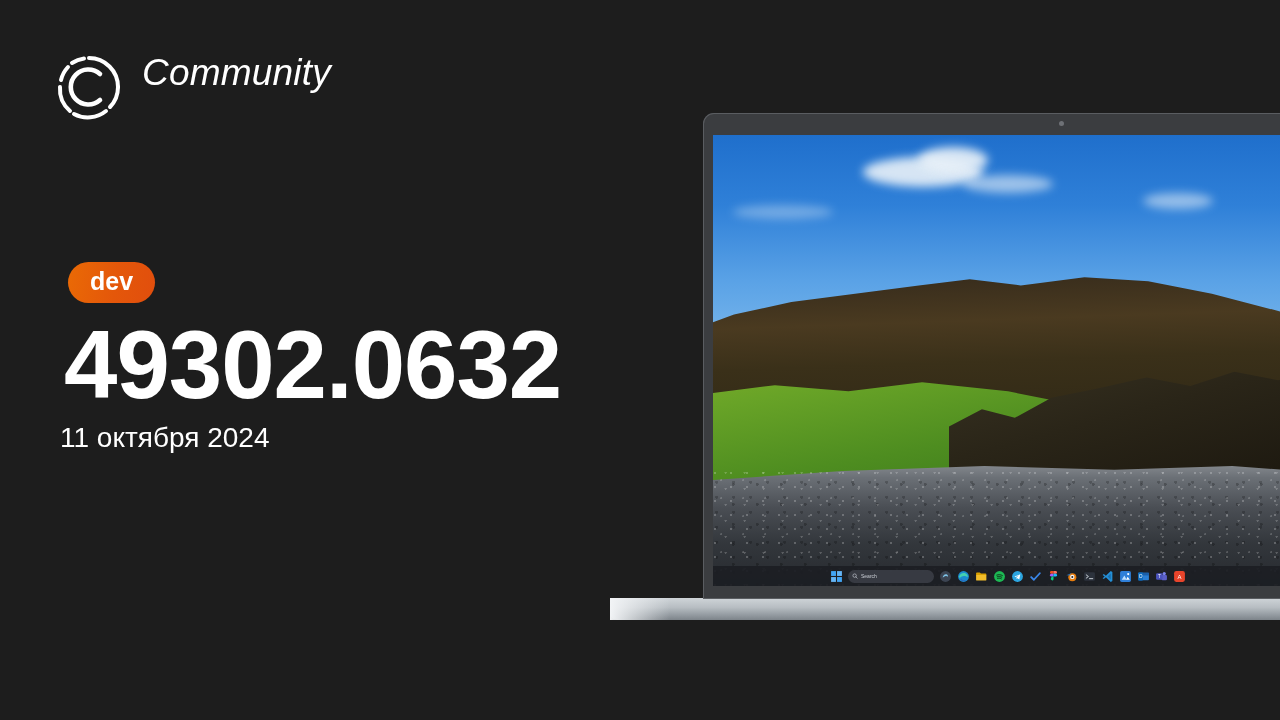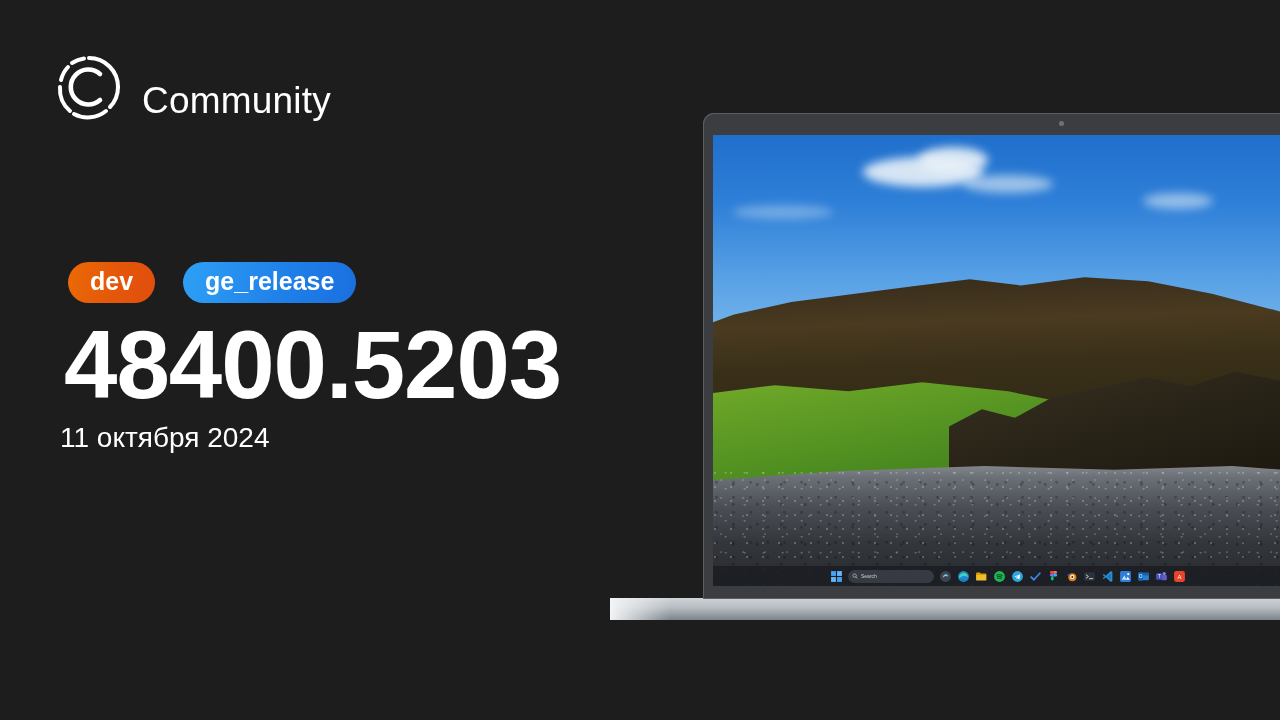"Community" .brand { align-items: flex-end -> flex-start; font-style: none -> italic }
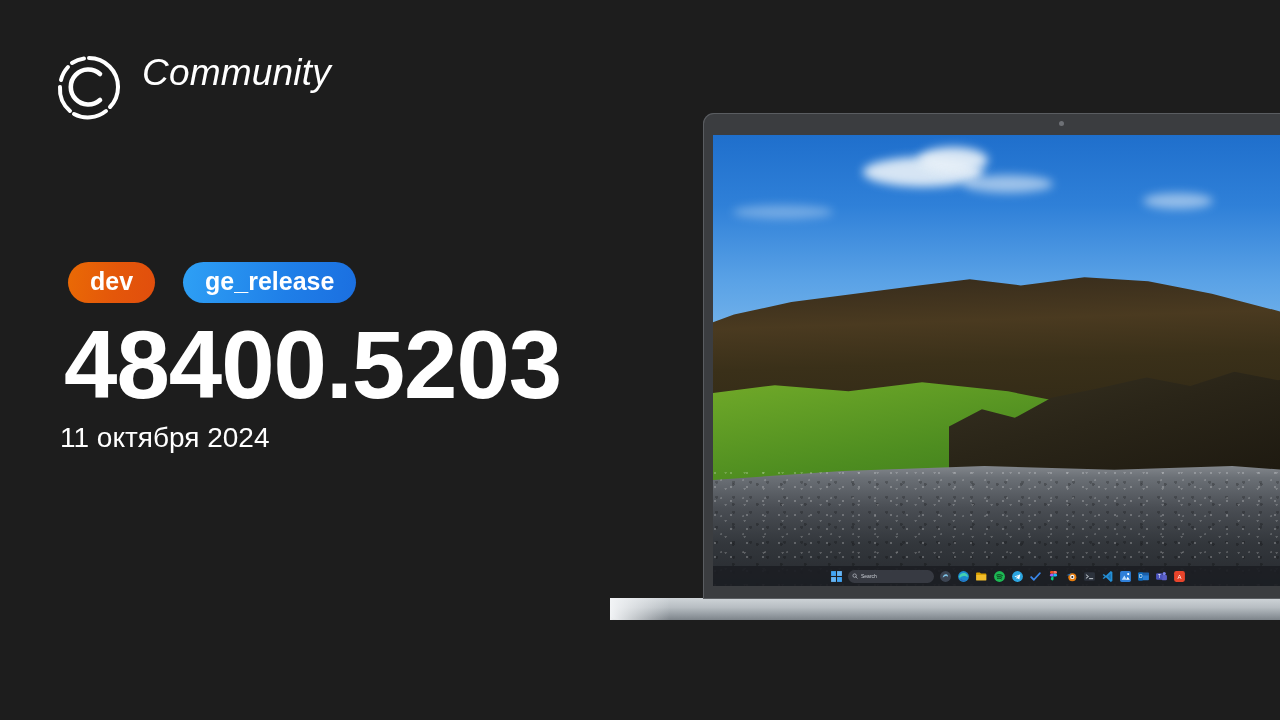"dev" .badges { gap: 28px -> 12px }
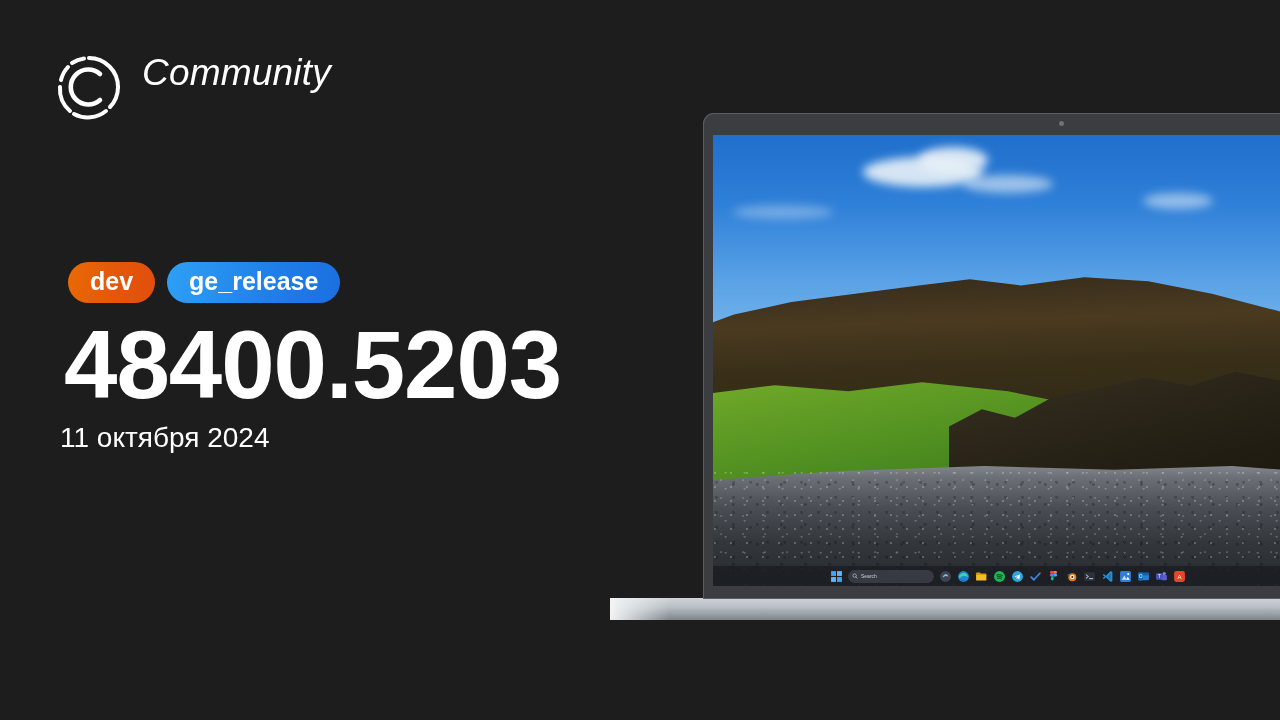"ge_release" span.badge { html: <span>ge_release</span> -> none }
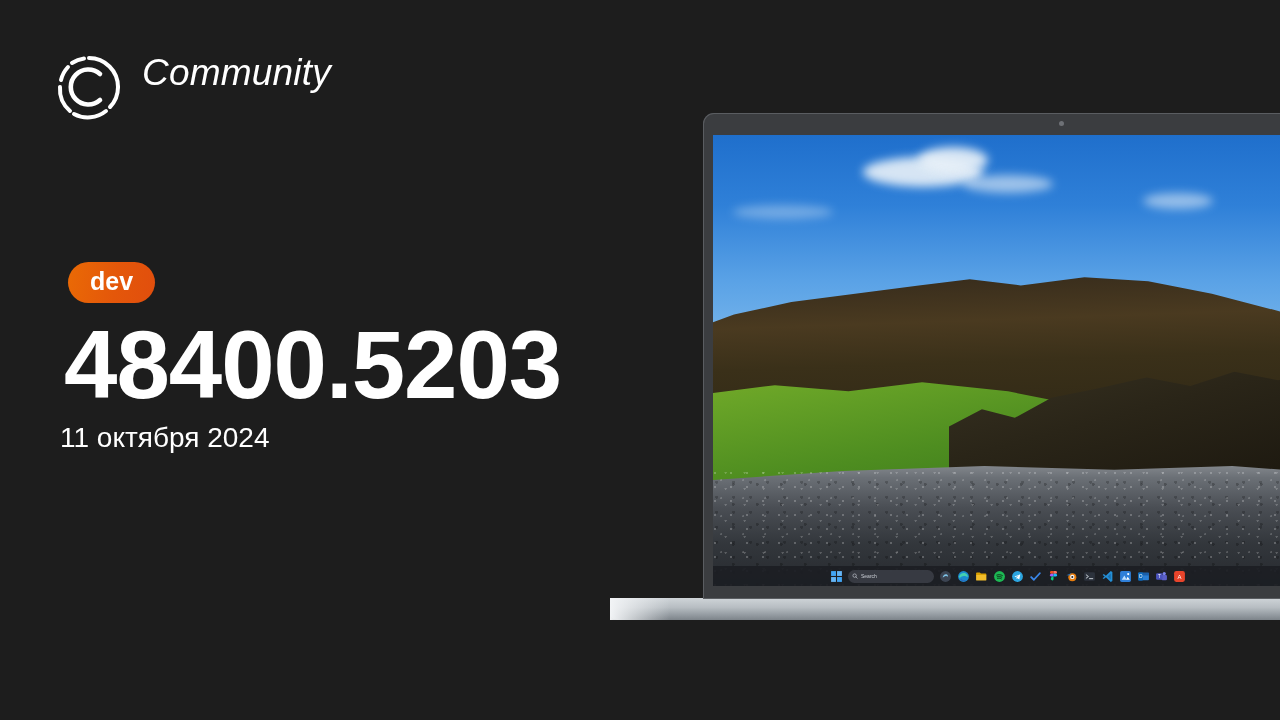"48400.5203" div.build { text: 48400.5203 -> 49302.0632 }
